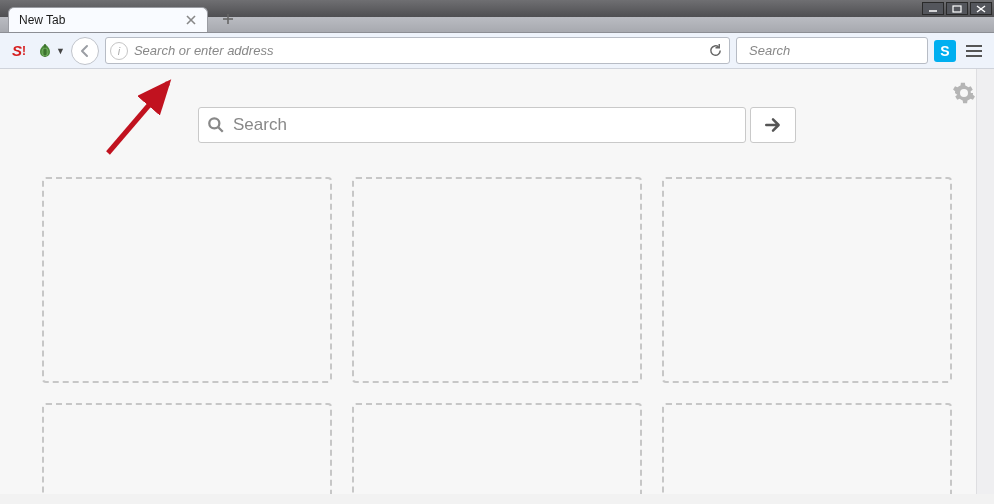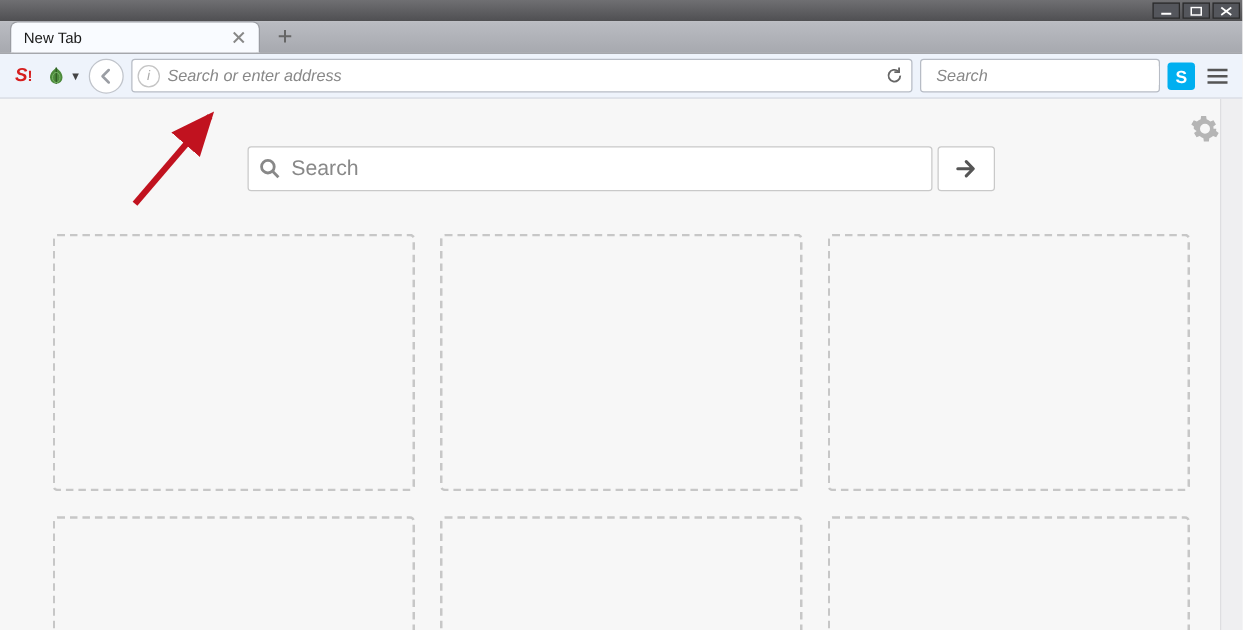"New Tab" .tabstrip { height: 26px -> 16px }
